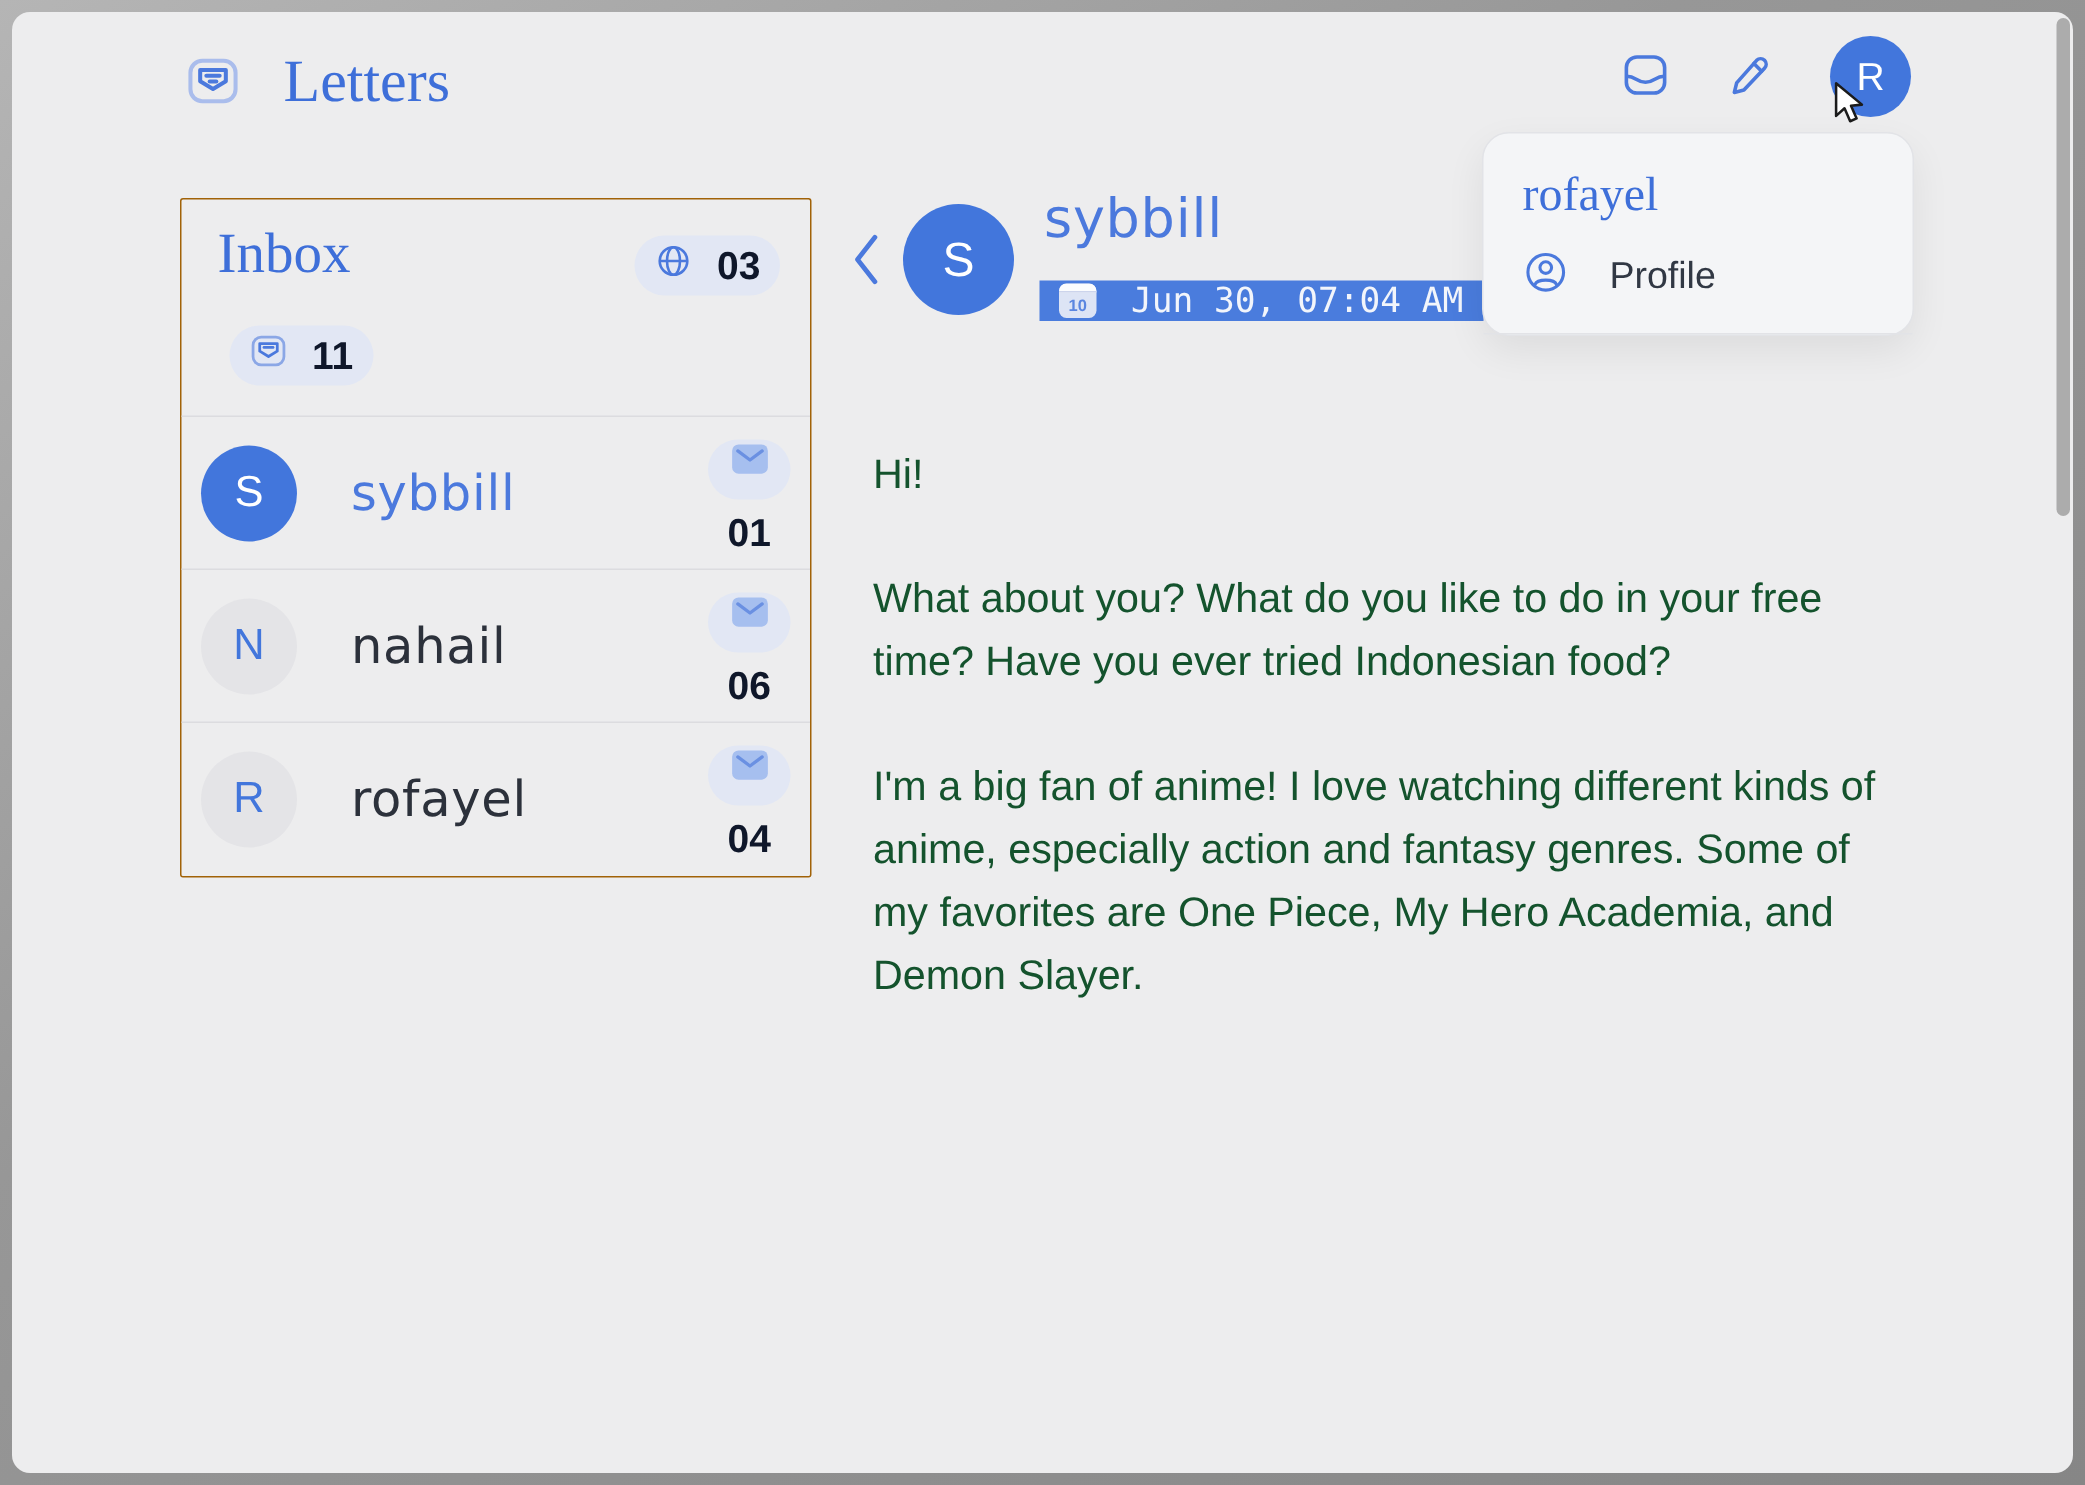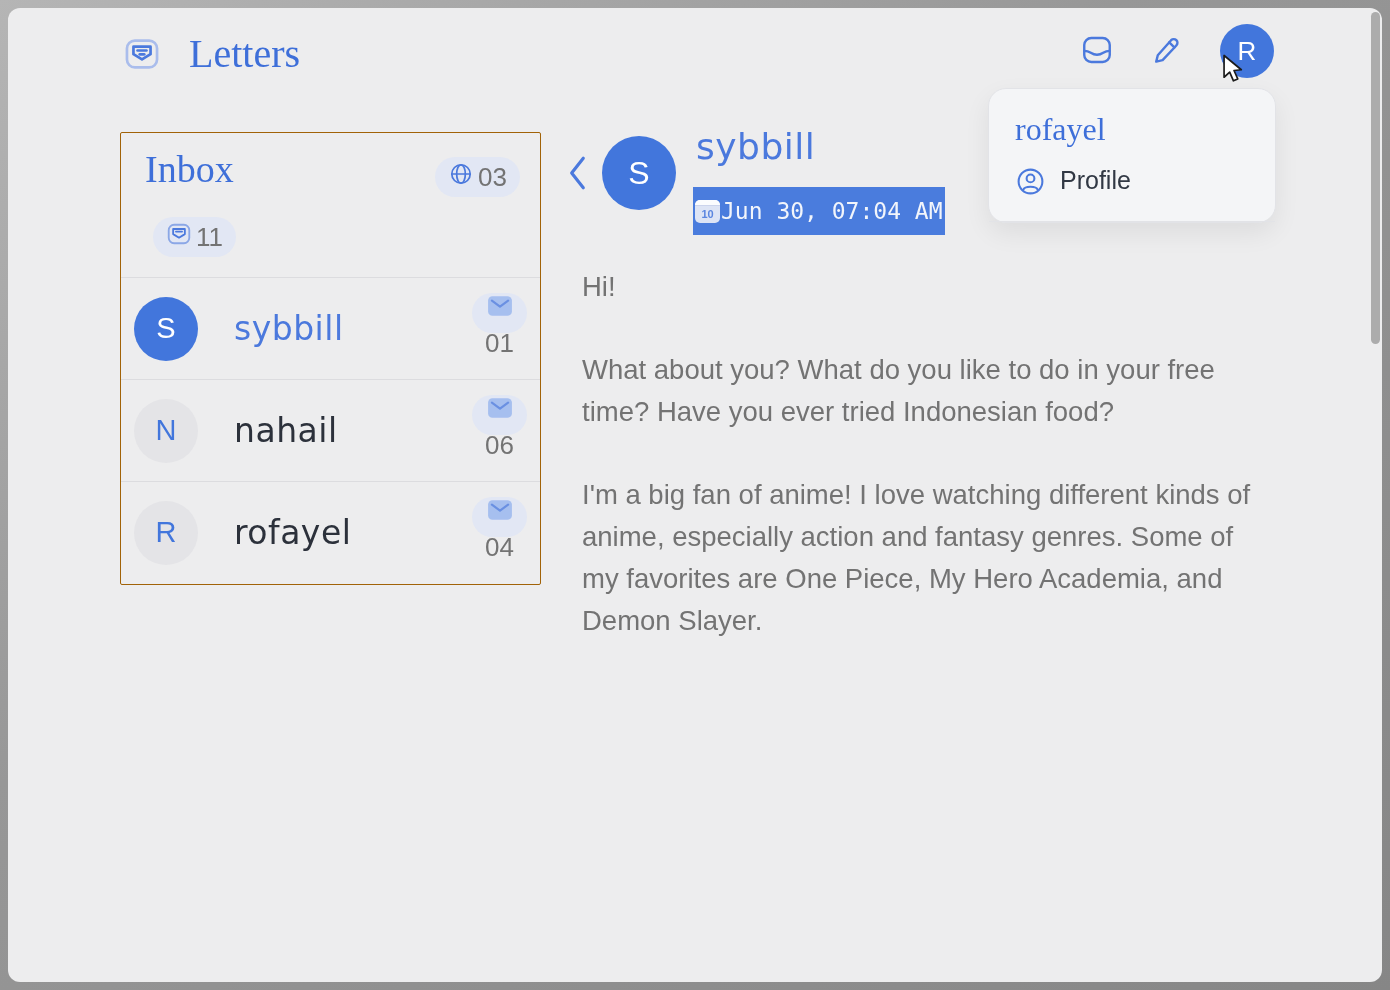"03" .pill { color: #737373 -> #0f172a; font-weight: 400 -> 700; gap: 4px -> 16px }
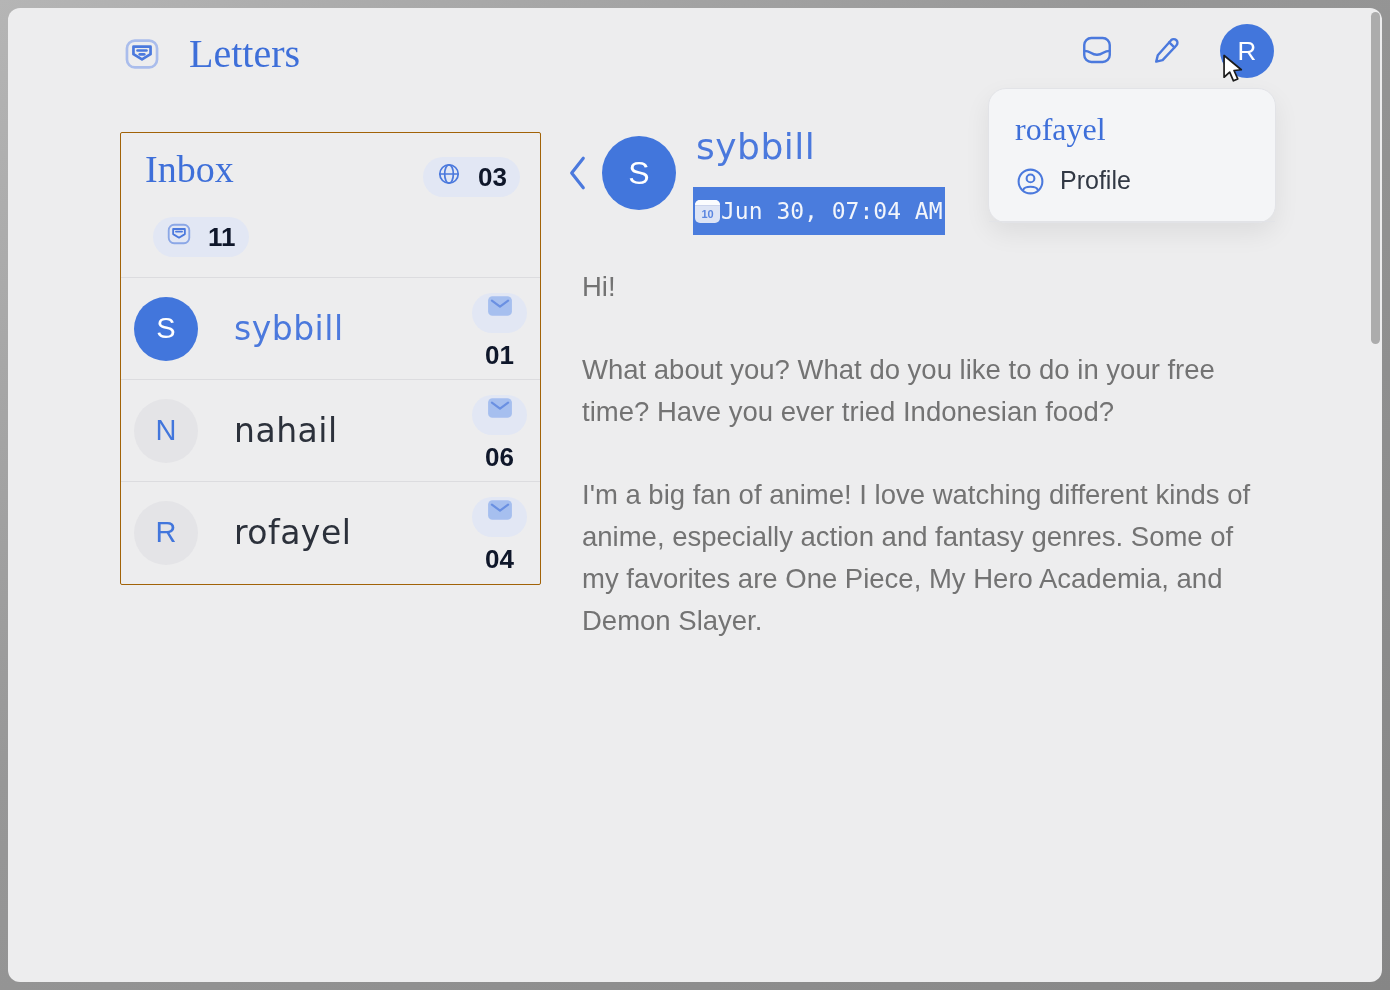"Profile" .menu-item { align-items: none -> center; gap: 14px -> 27px }
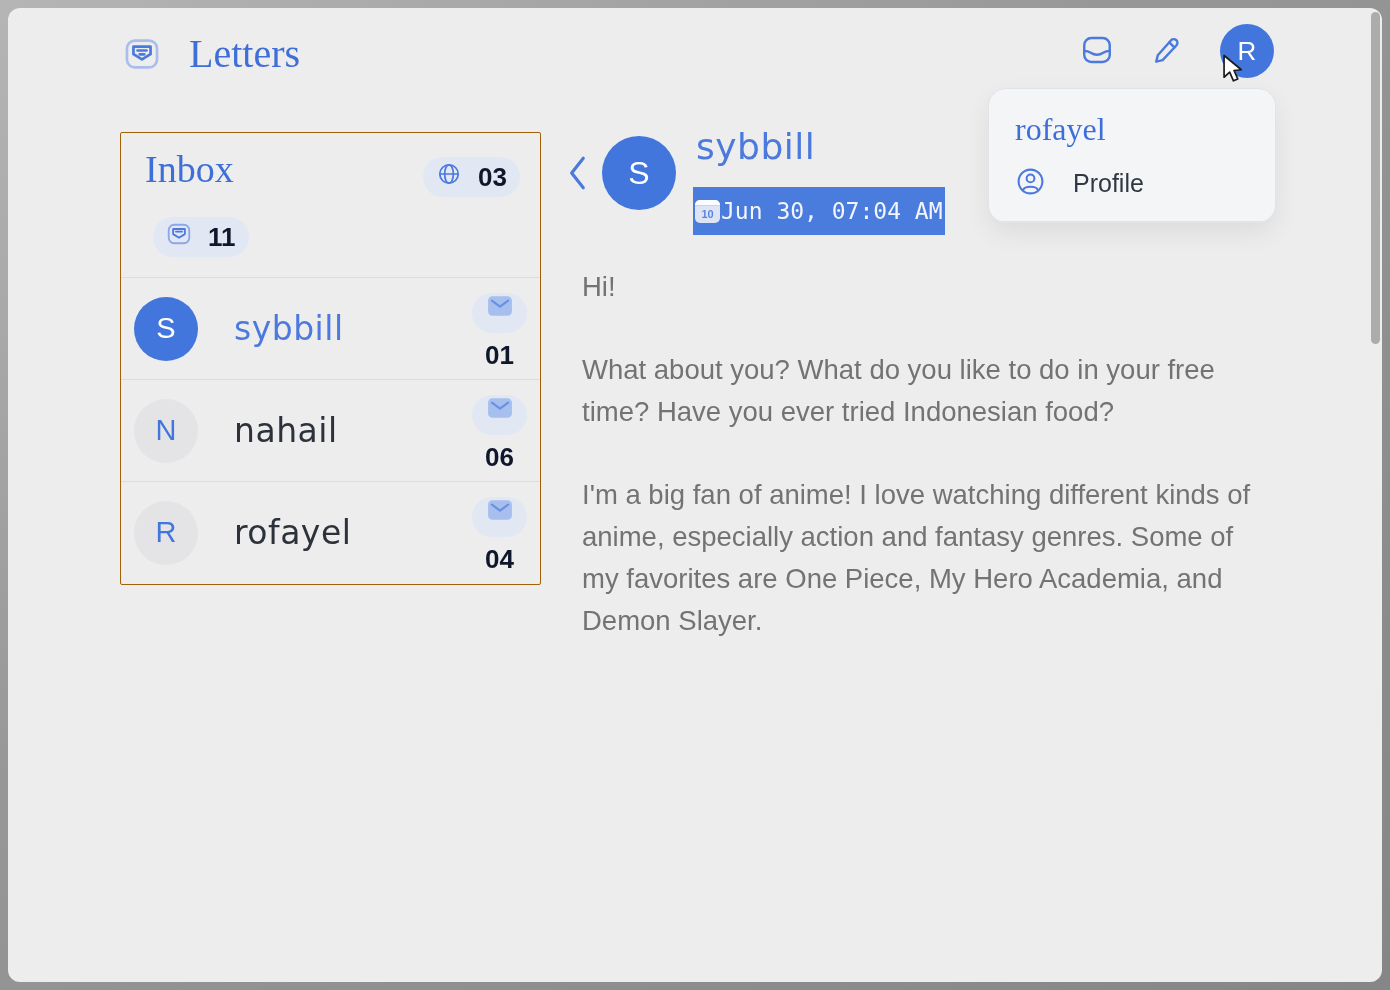"10" .date-chip { gap: 1px -> 23px; height: 48px -> 27px; padding: 0 2px -> 0 13px }
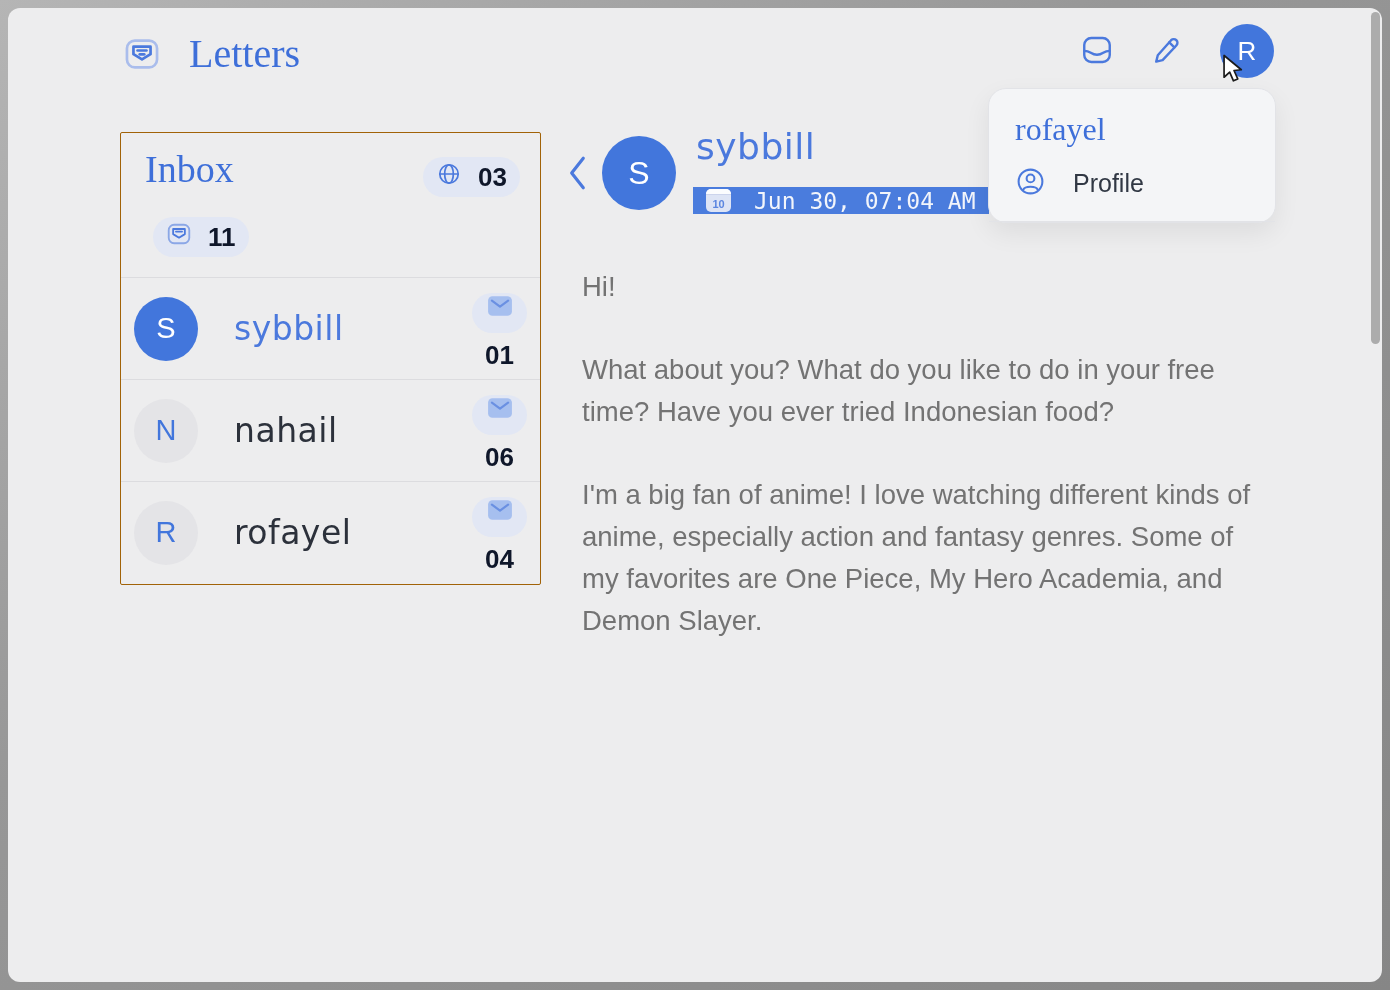"Hi!" .messages p { color: #737373 -> #14532d; margin-top: none -> 29px }
